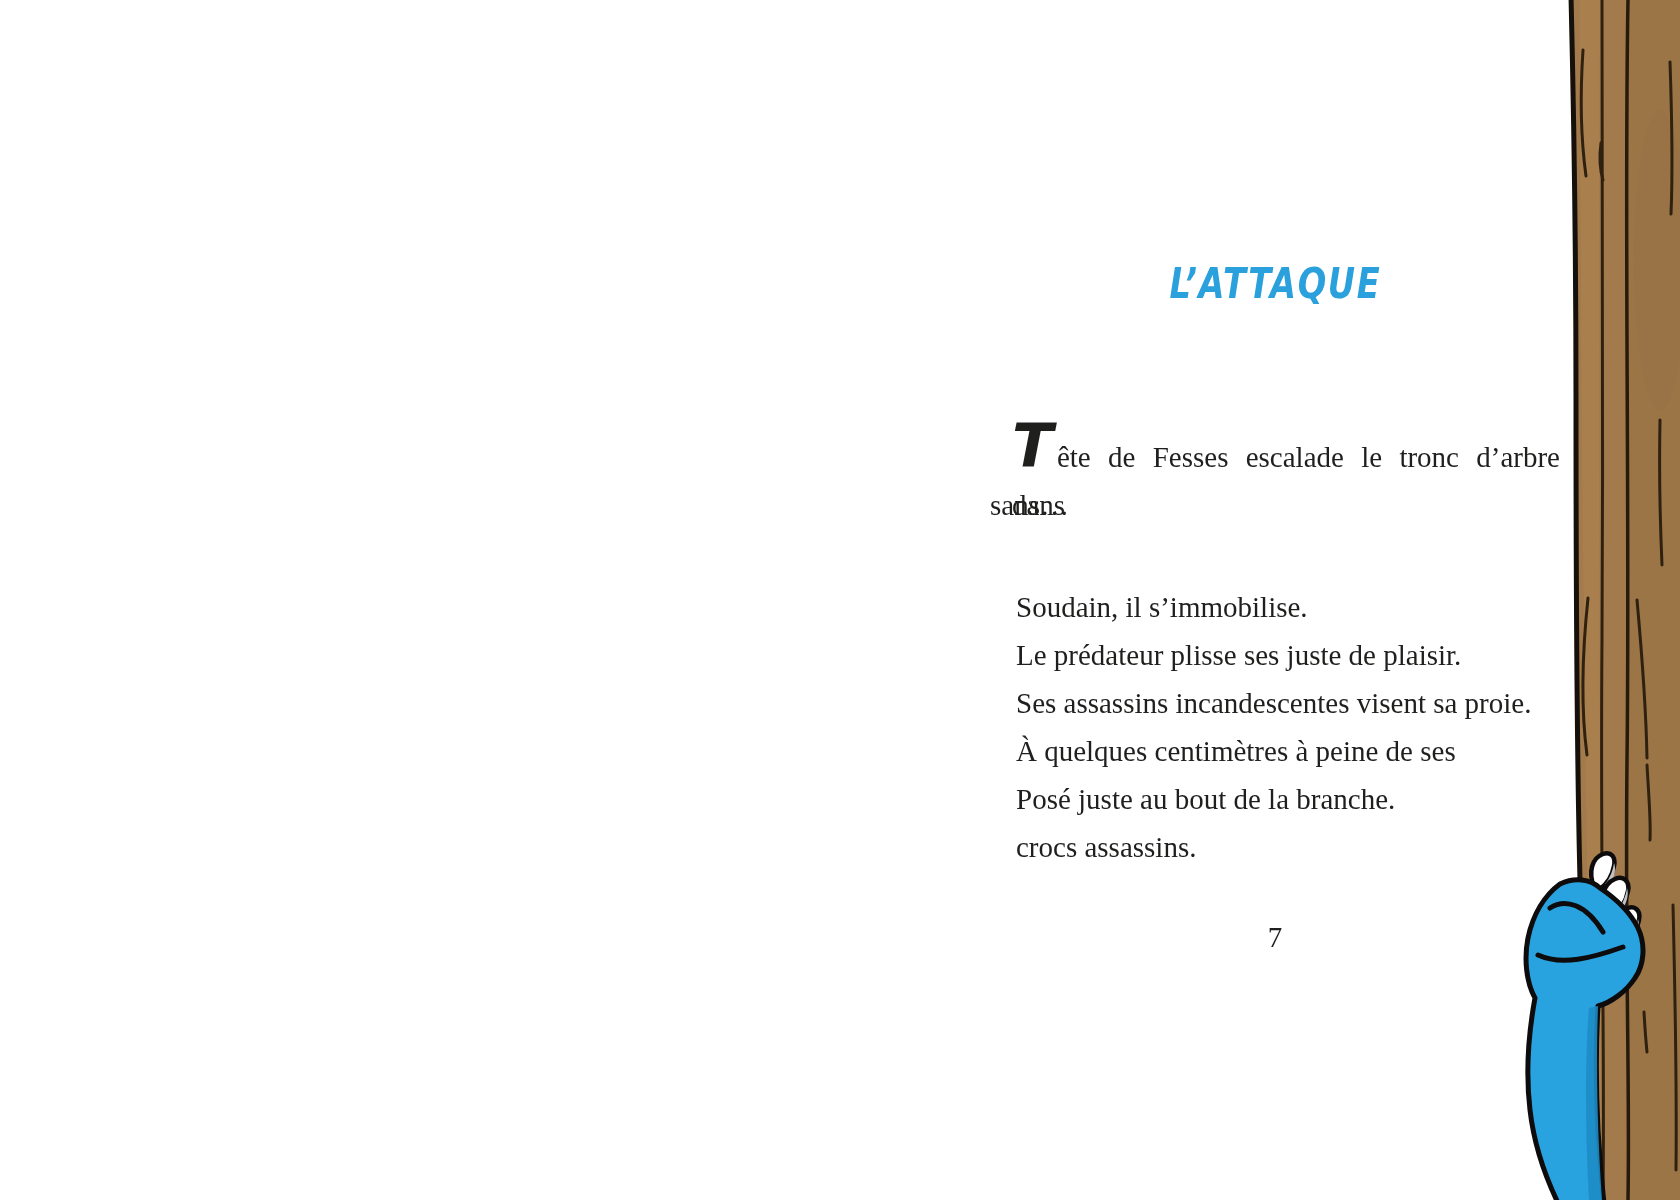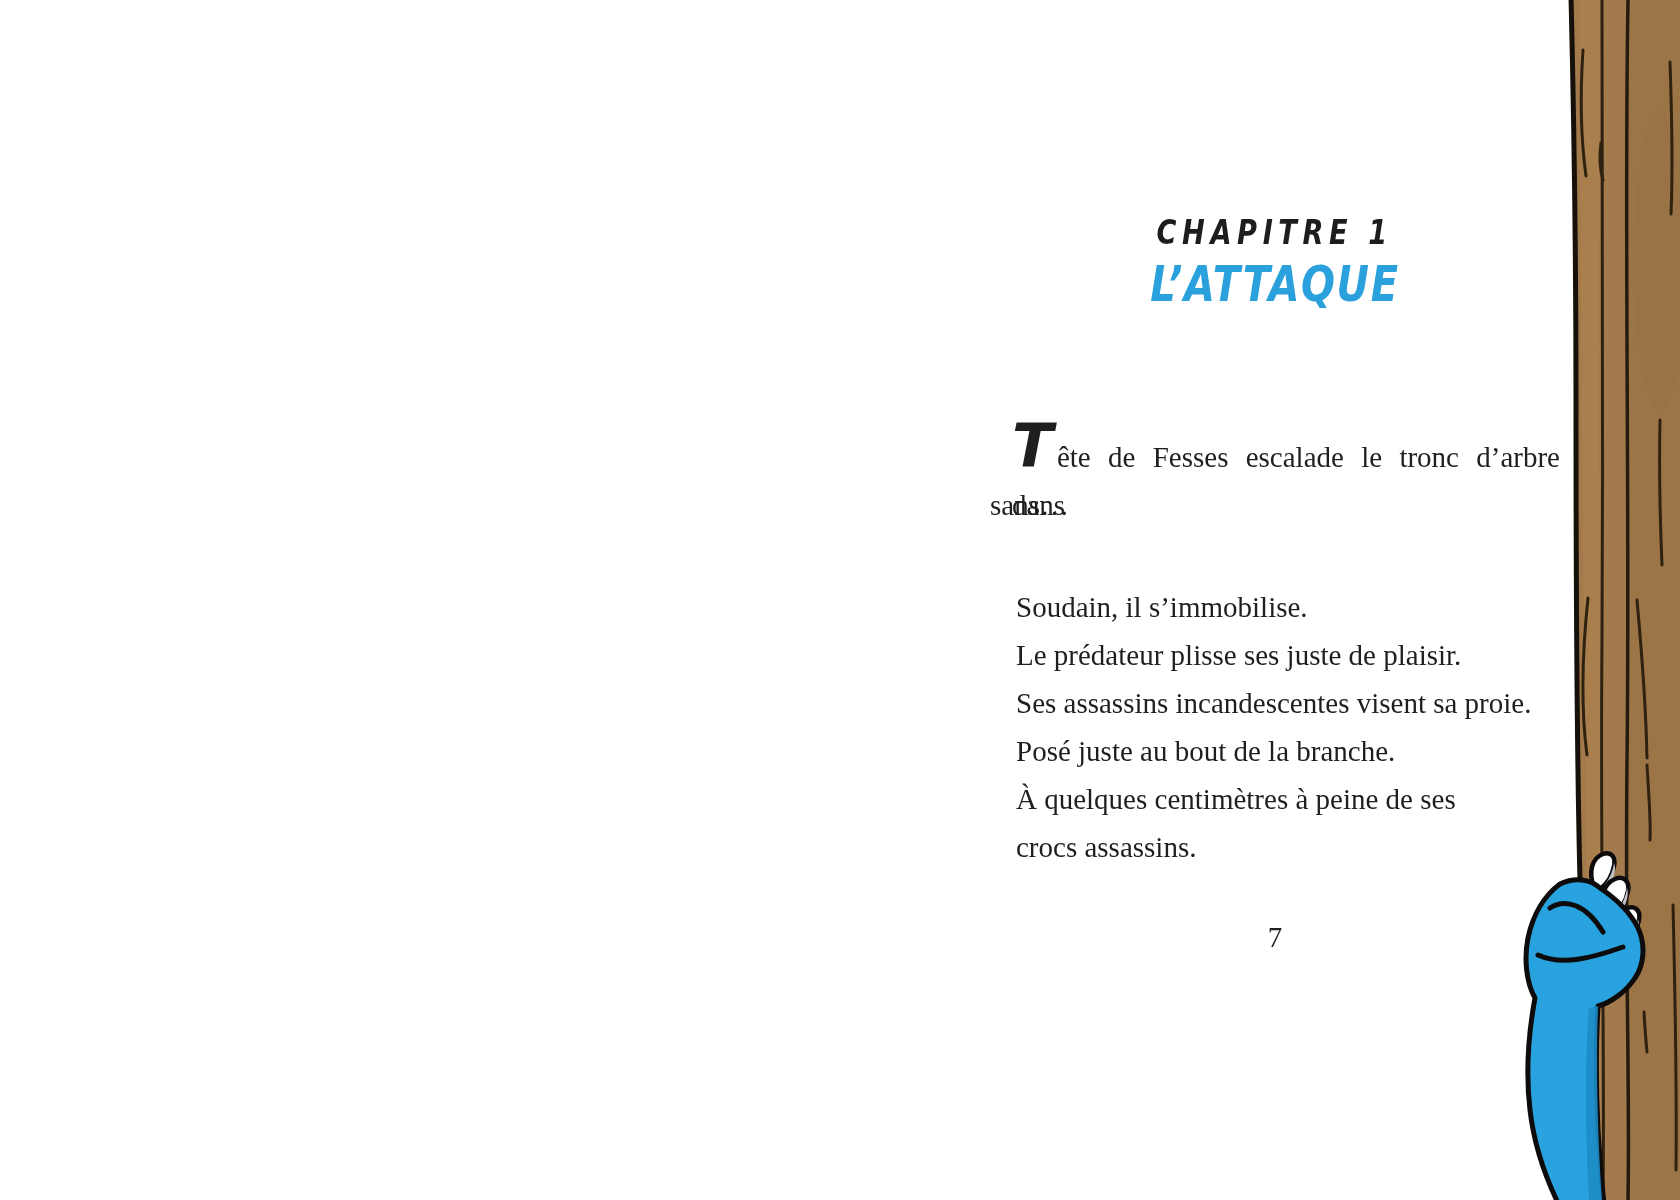"CHAPITRE 1" div.heading { html: <div> <span>CHAPITRE 1</span> </div> -> none }
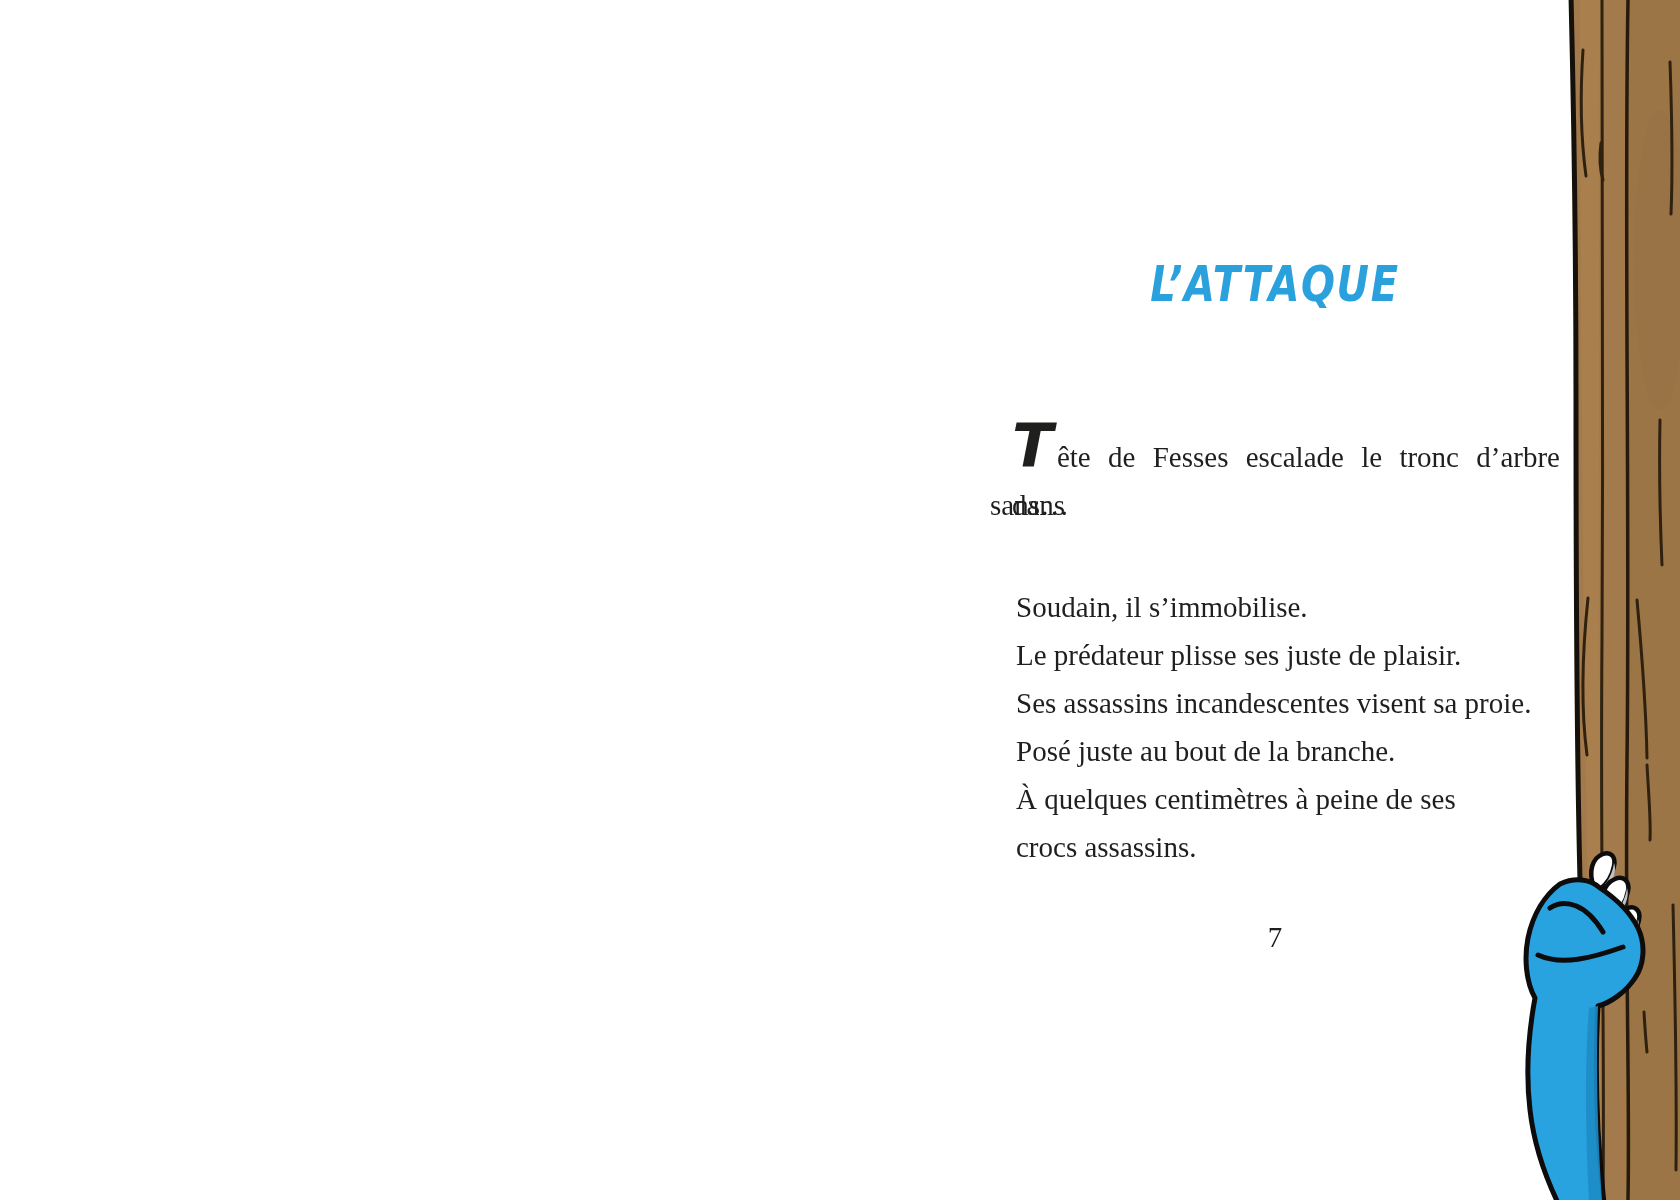"L’ATTAQUE" .title { font-size: 50px -> 42px }
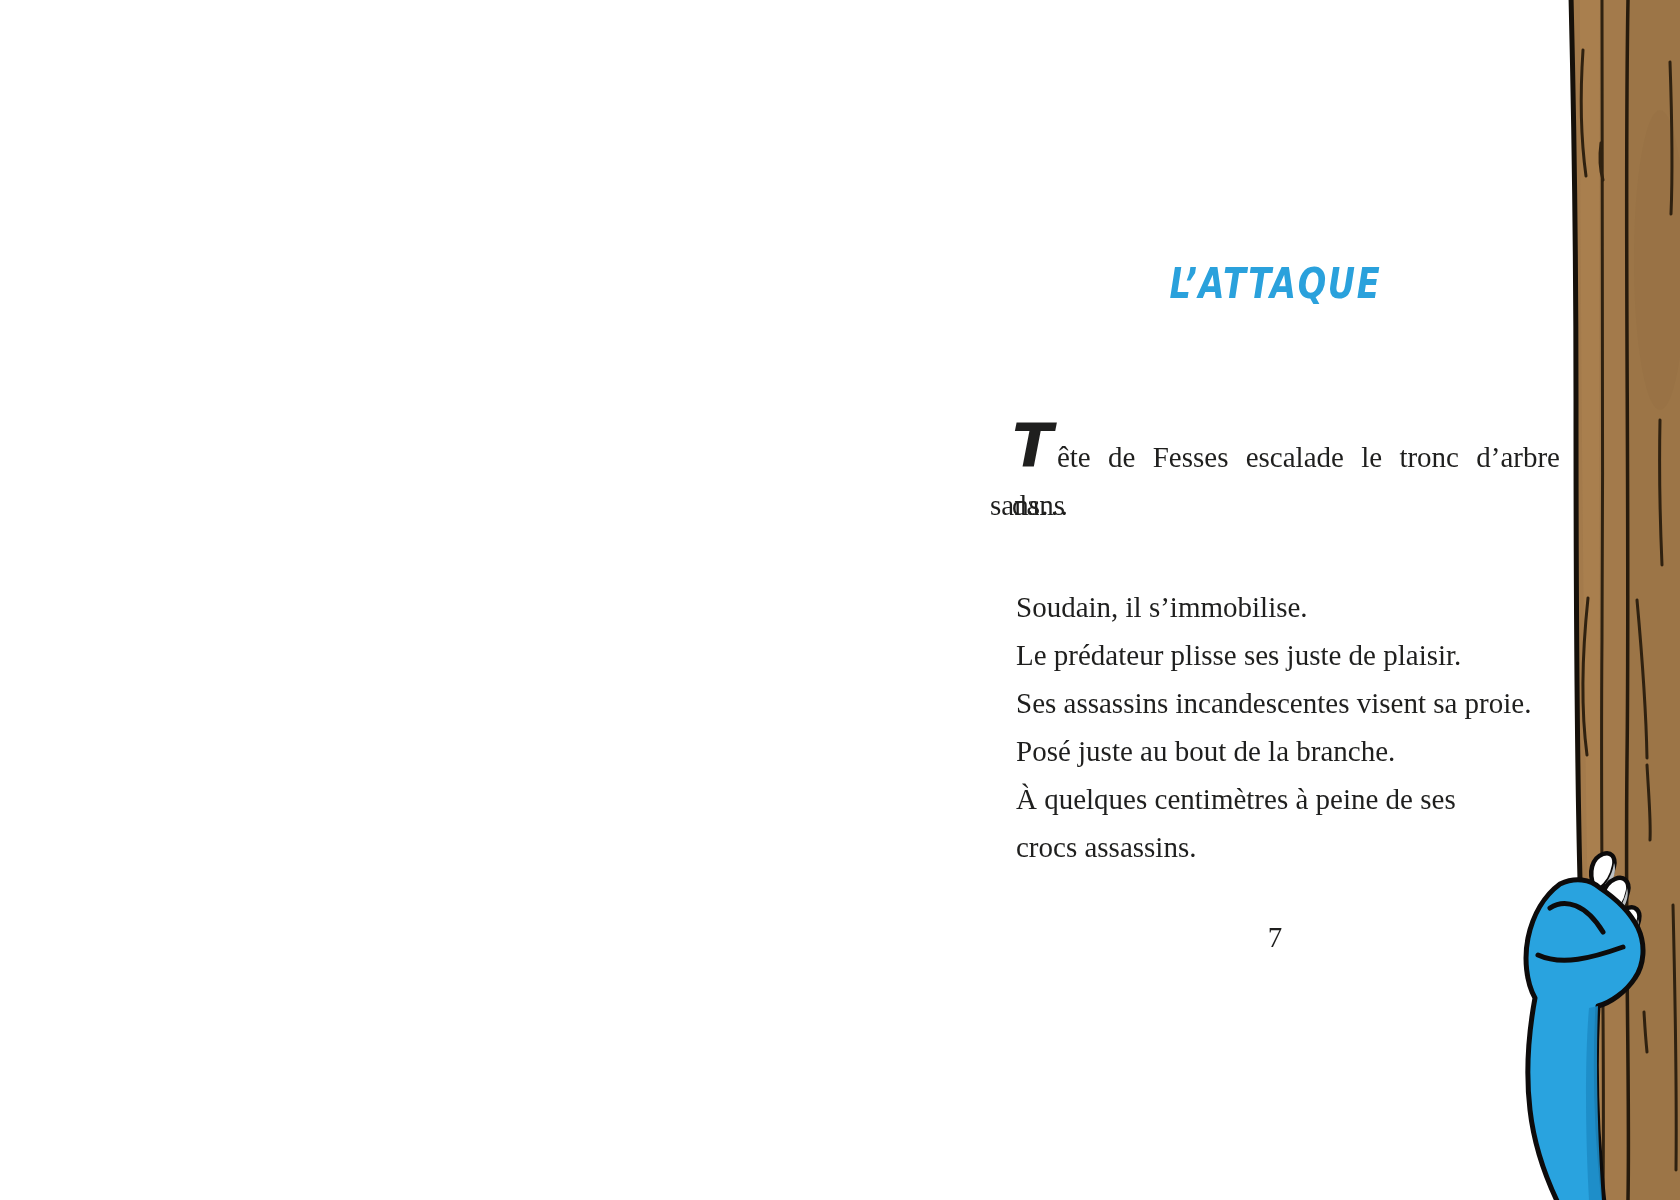"Posé juste au bout de" div.line { order: before "À quelques centimètres à peine" -> after "À quelques centimètres à peine" }
